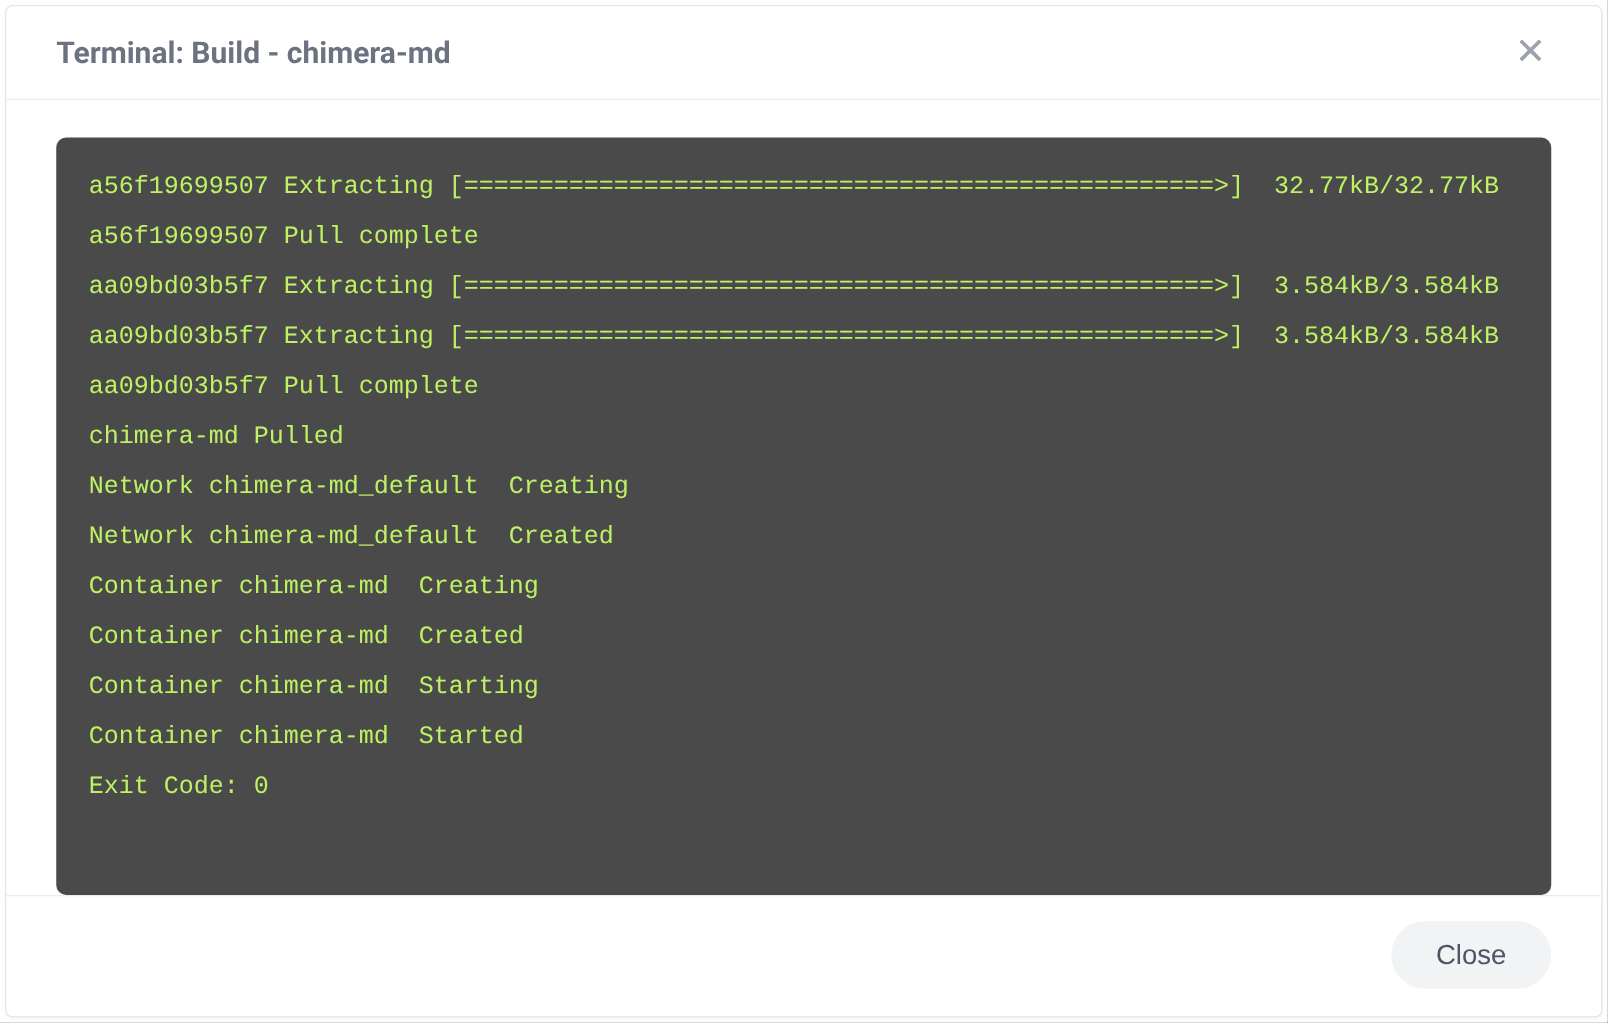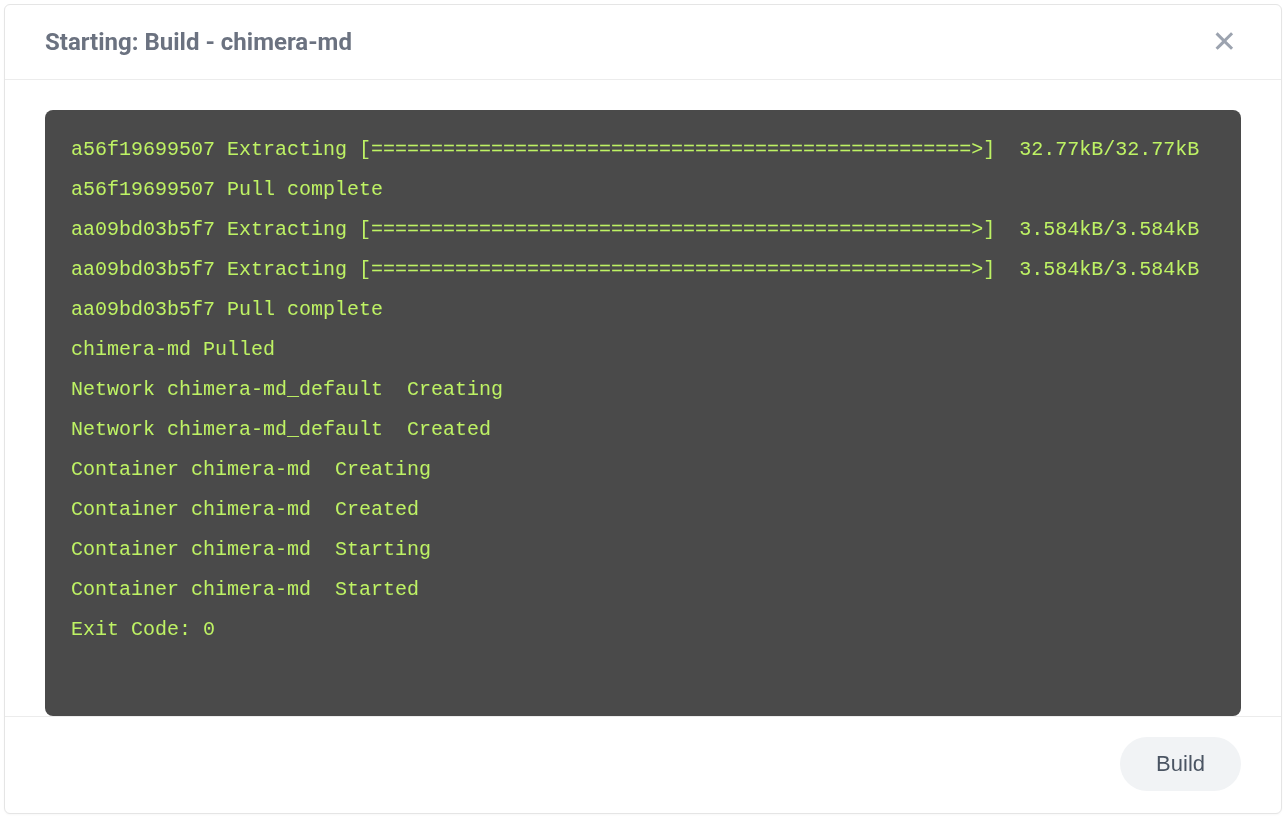"Starting: Build - chimera-md" h2.modal-title { text: Starting -> Terminal }
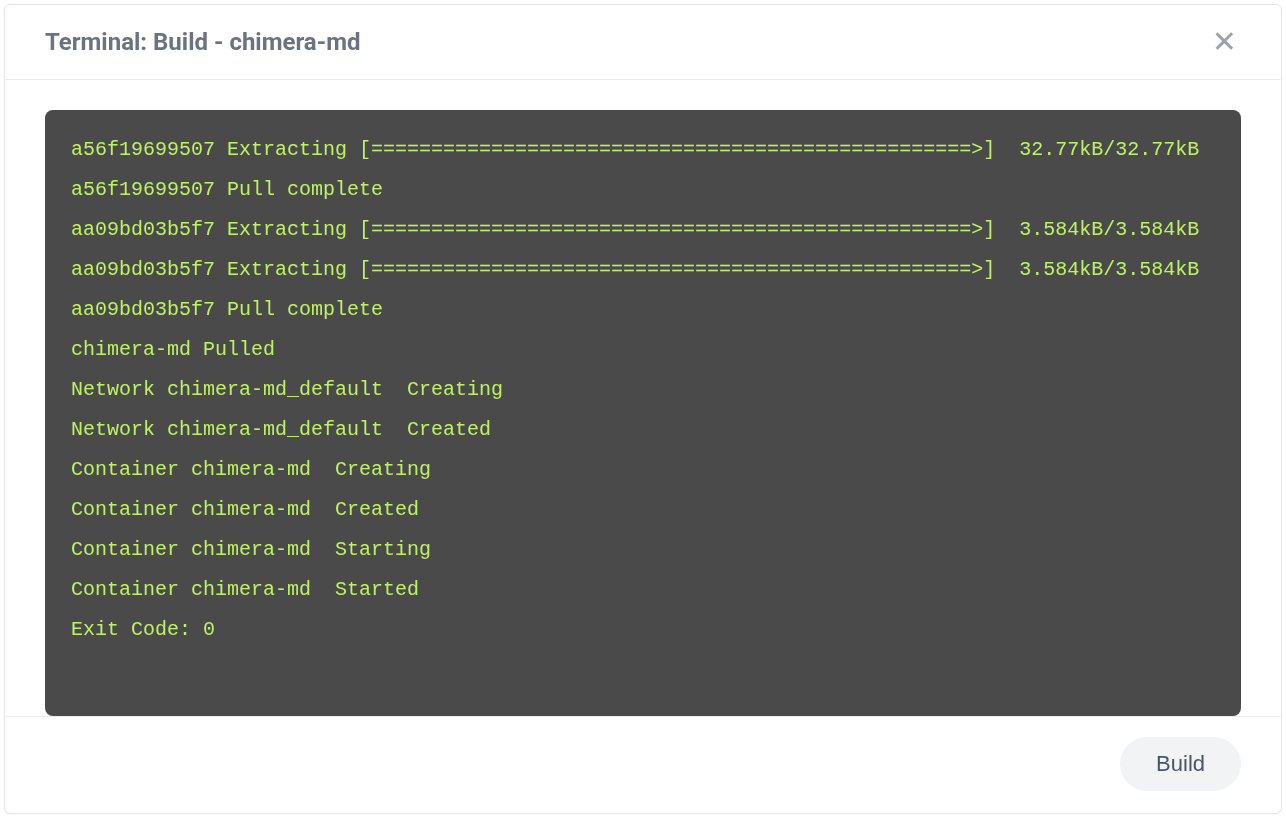"Build" button.btn-close { text: Build -> Close }
